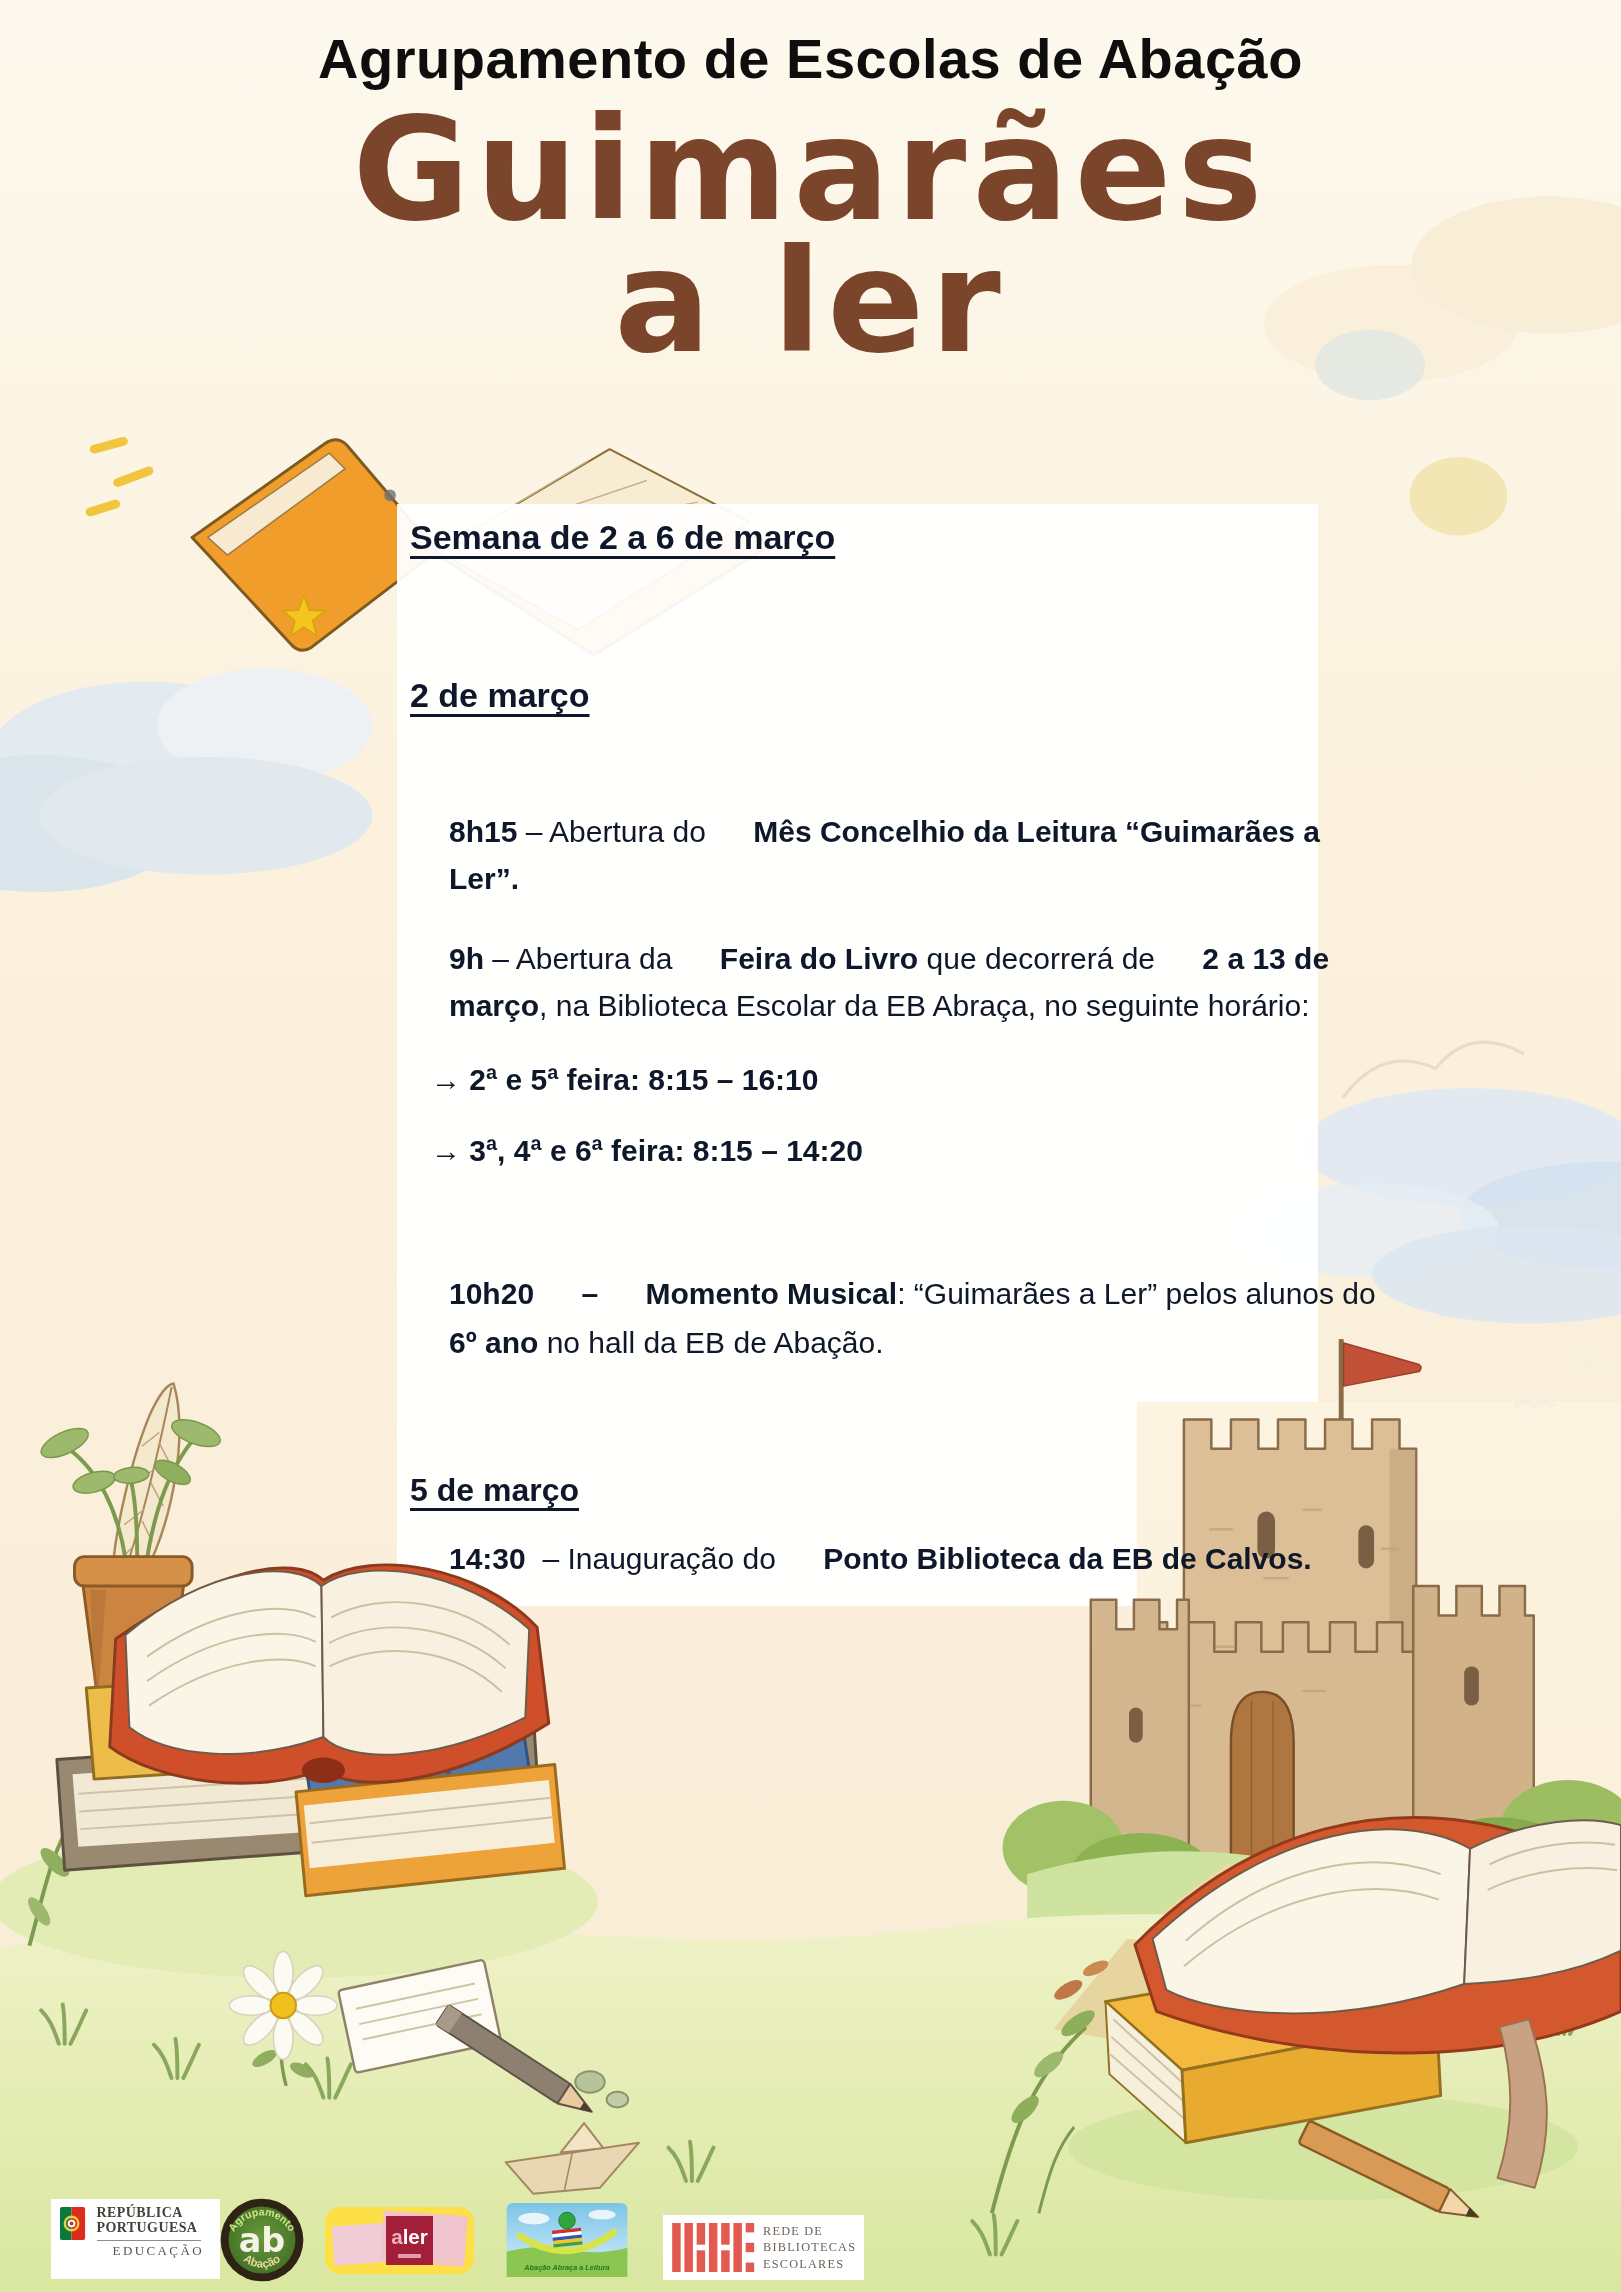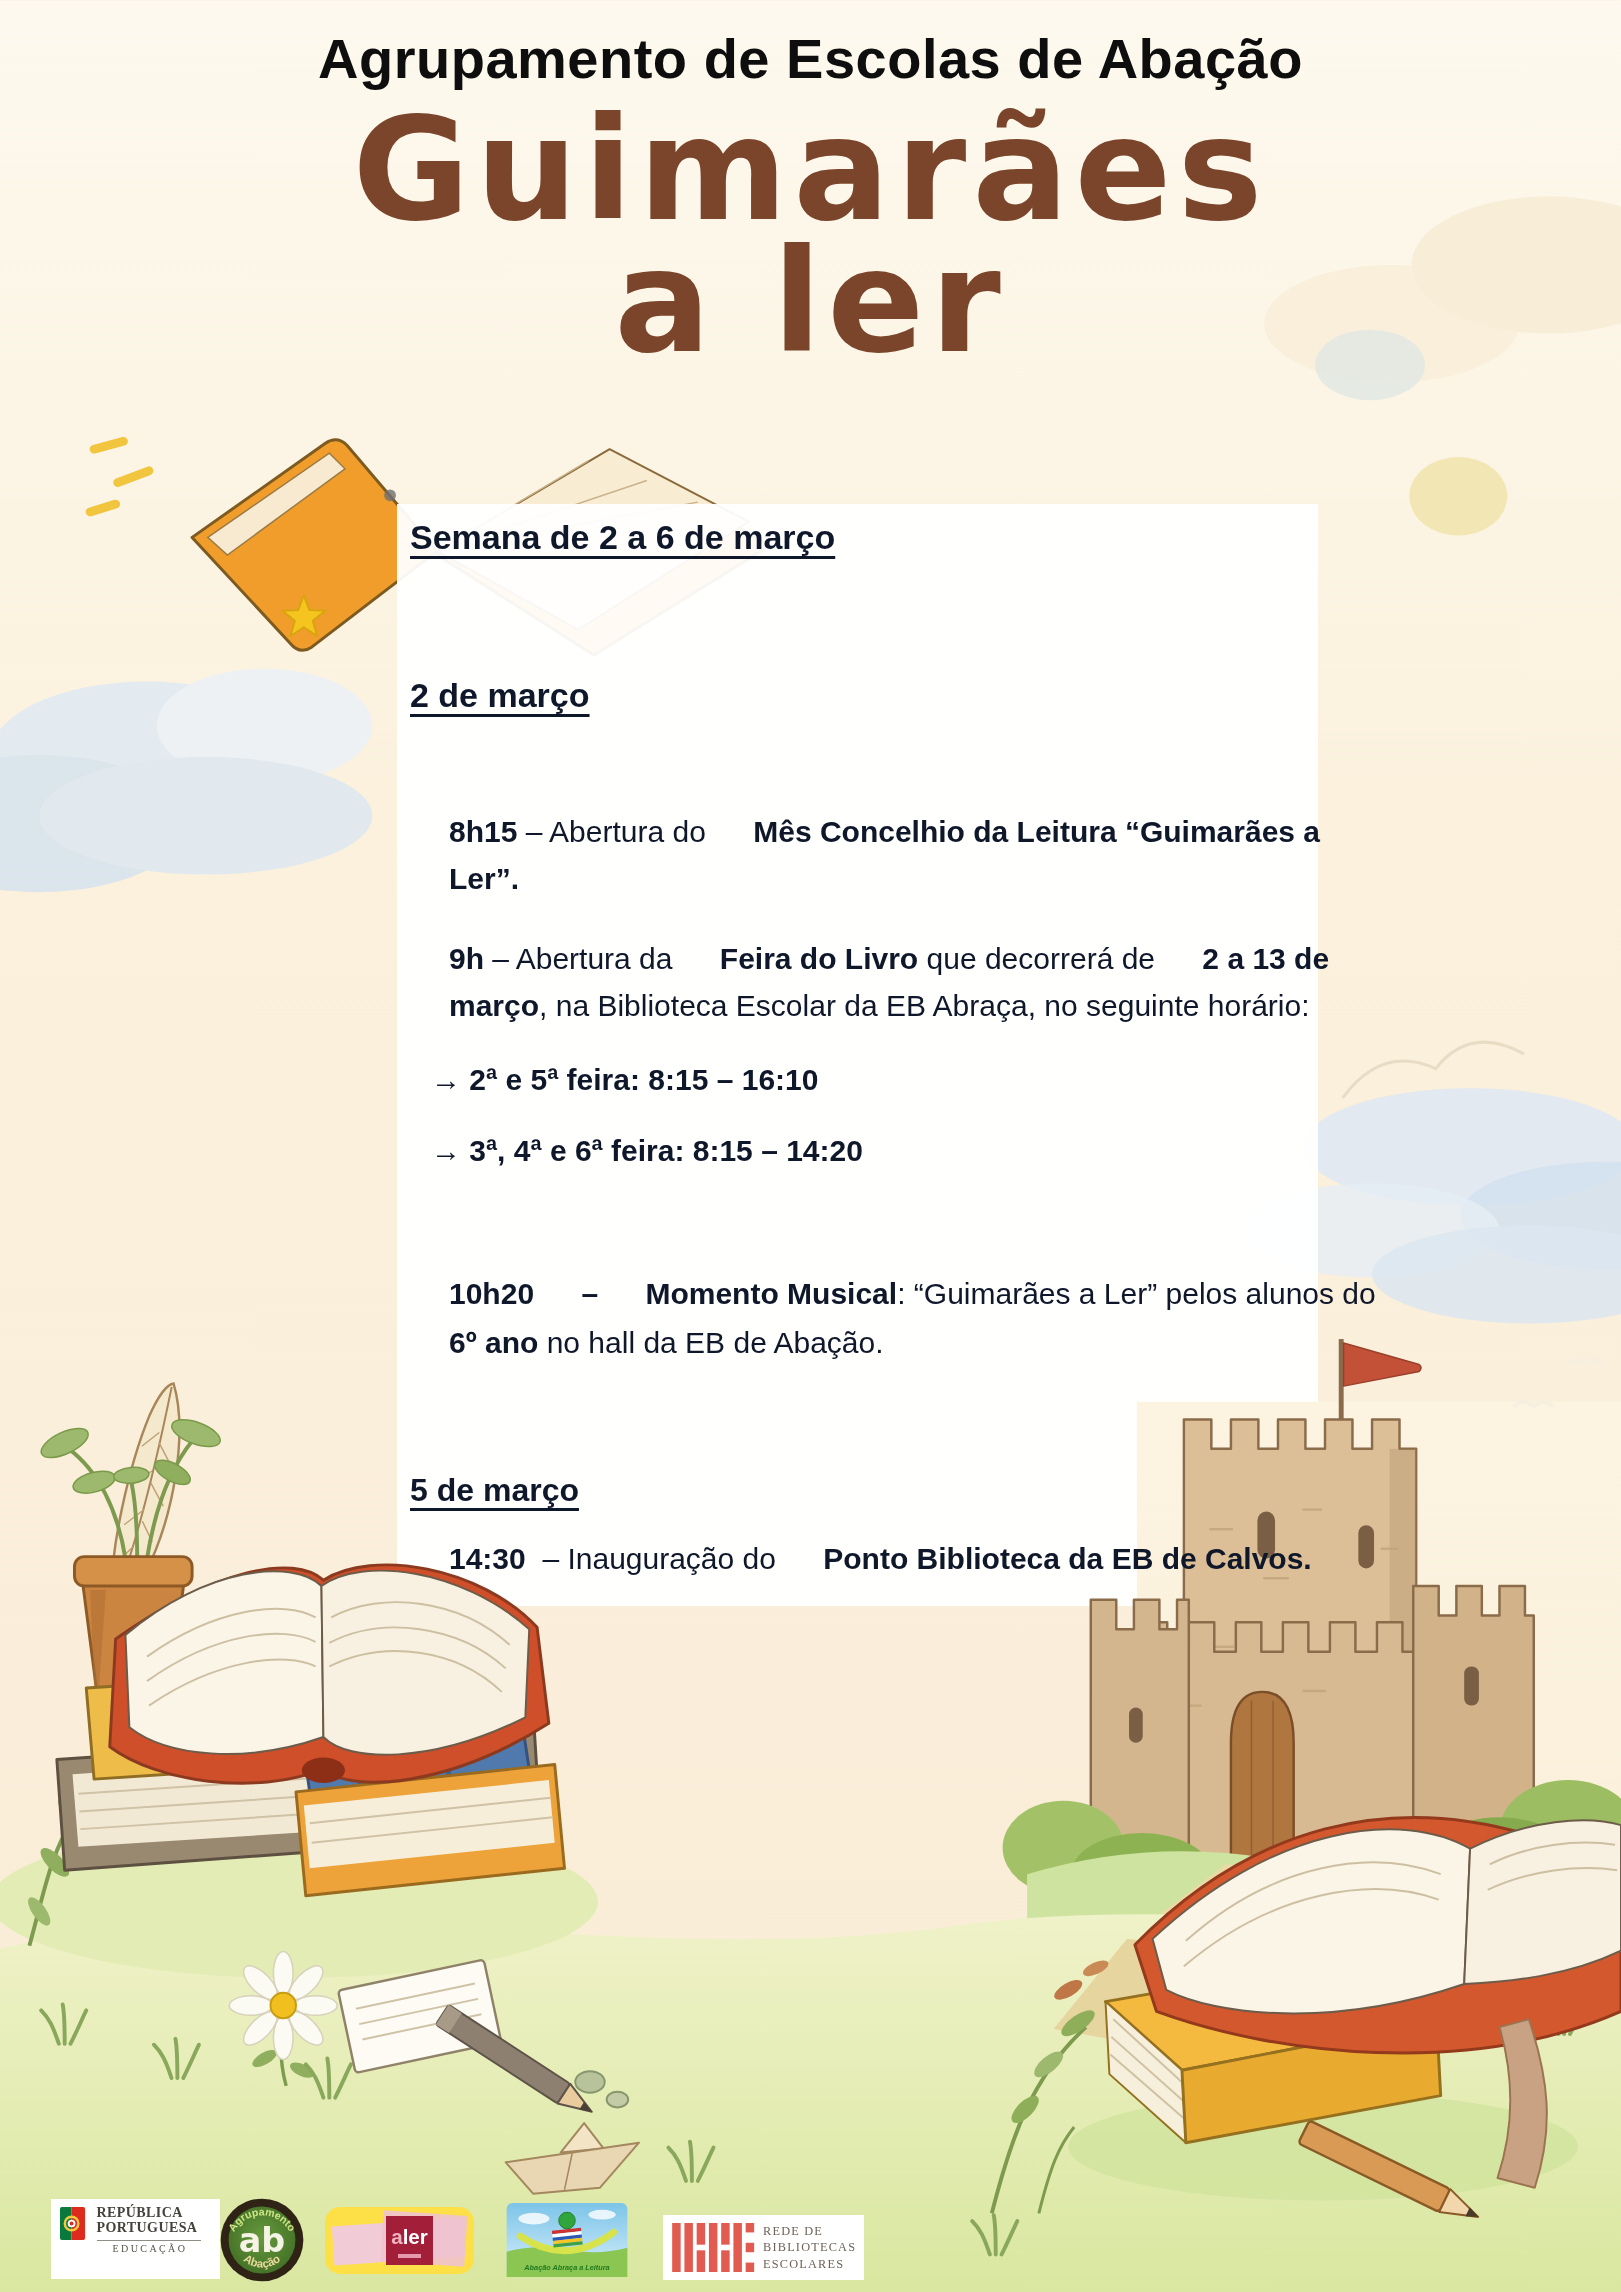"EDUCAÇÃO" .rp-sub { font-size: 10px -> 13px }
